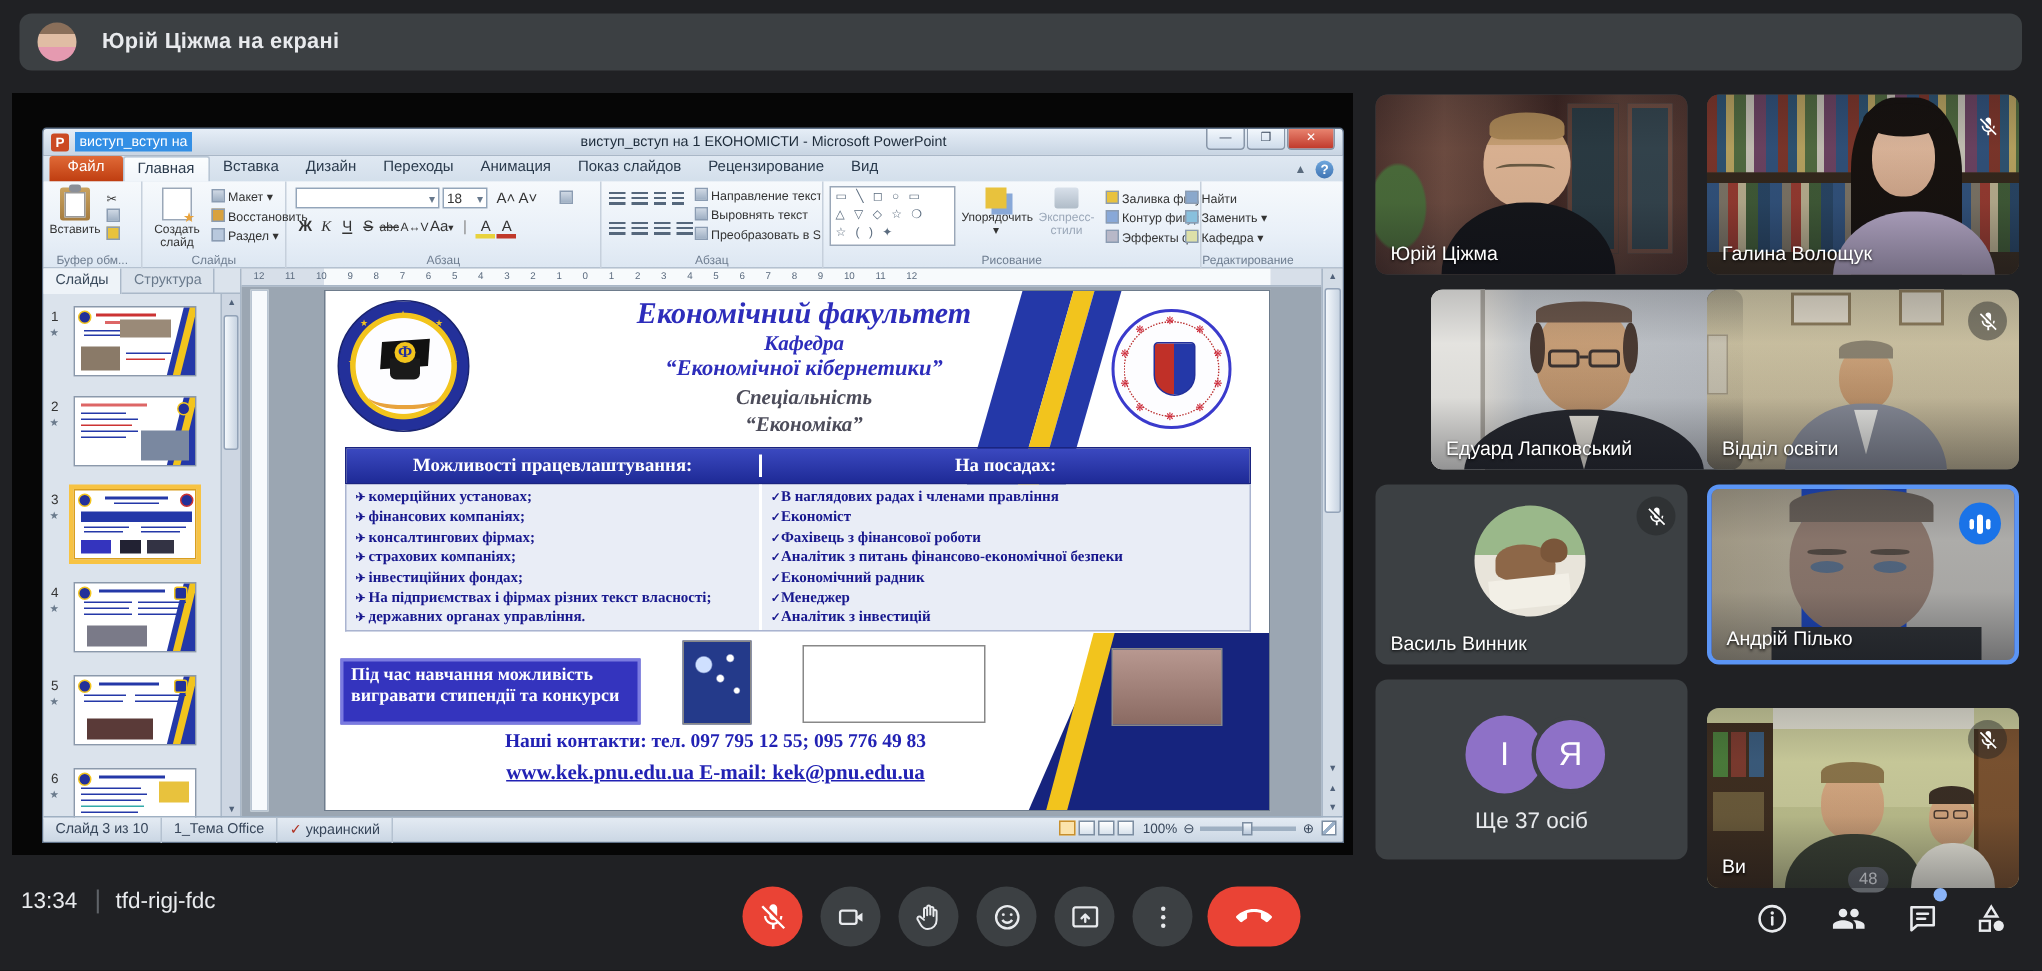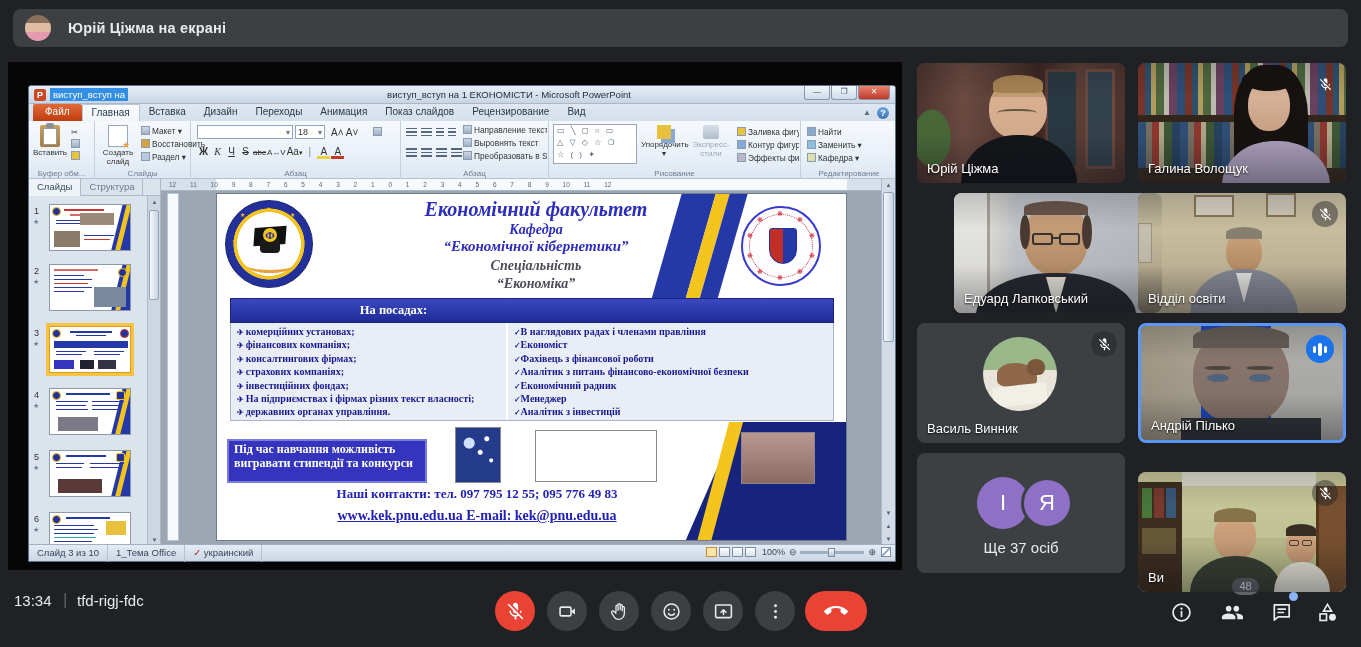"Найти" div.grp { left: 772px -> 755px }
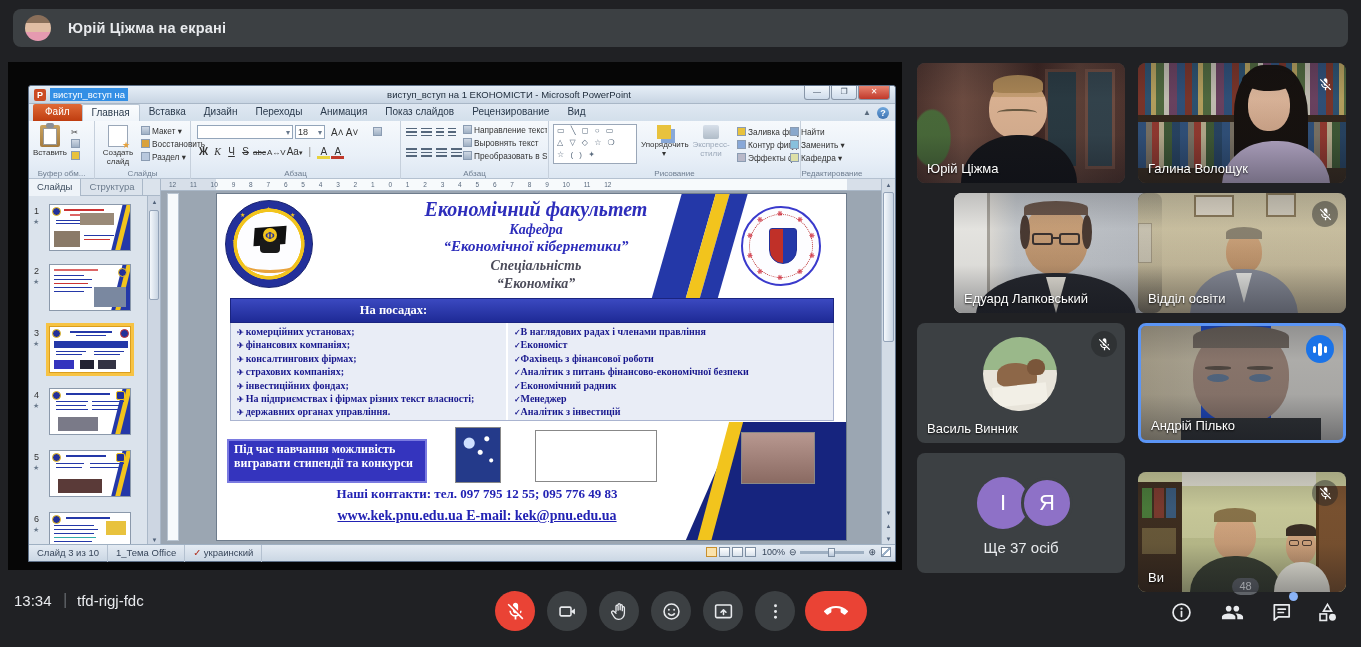"Можливості працевлаштування:" div.c1 { html: none -> <div>Можливості працевлаштування:</div> }
